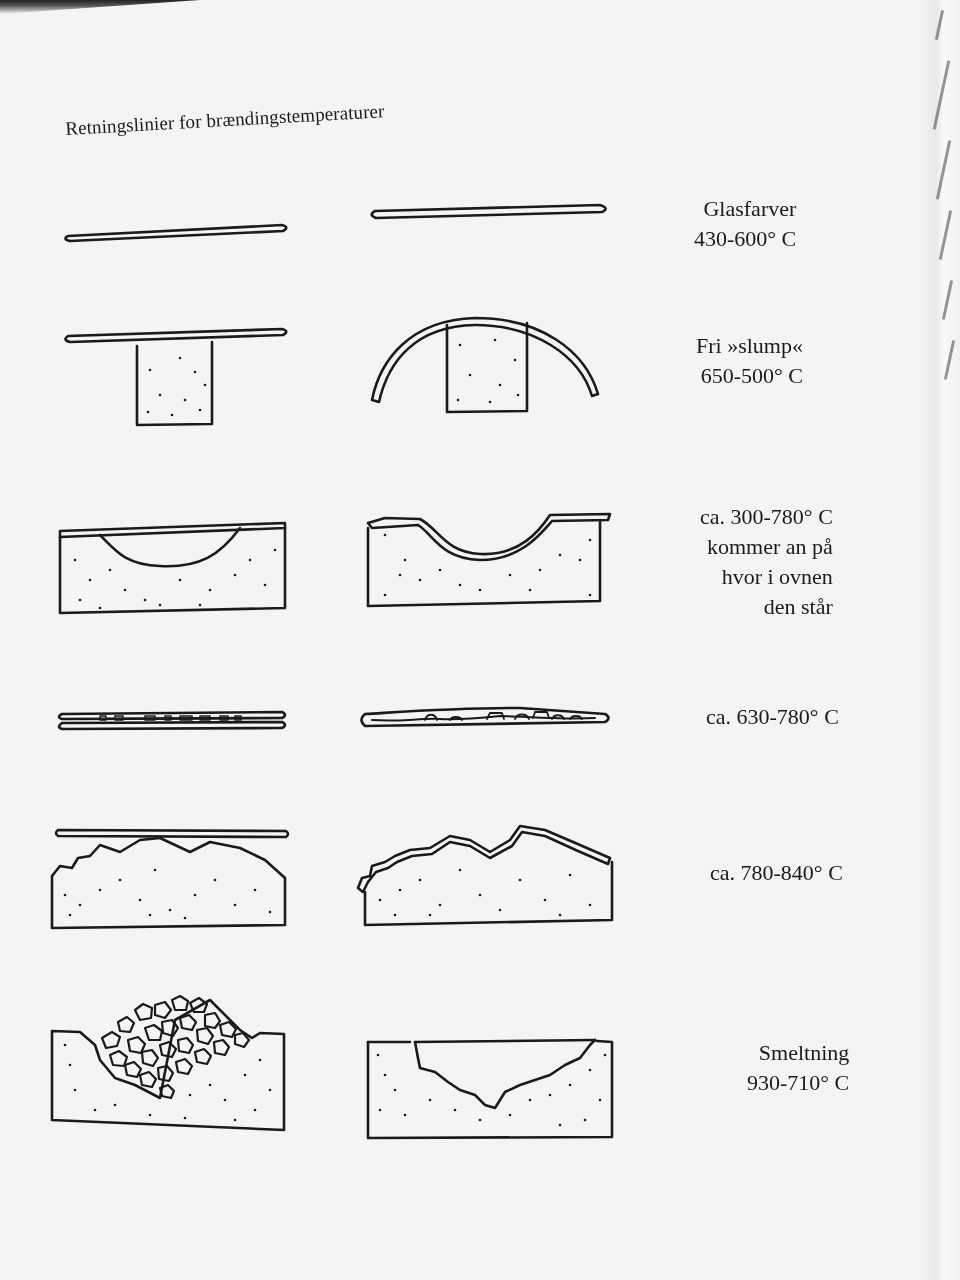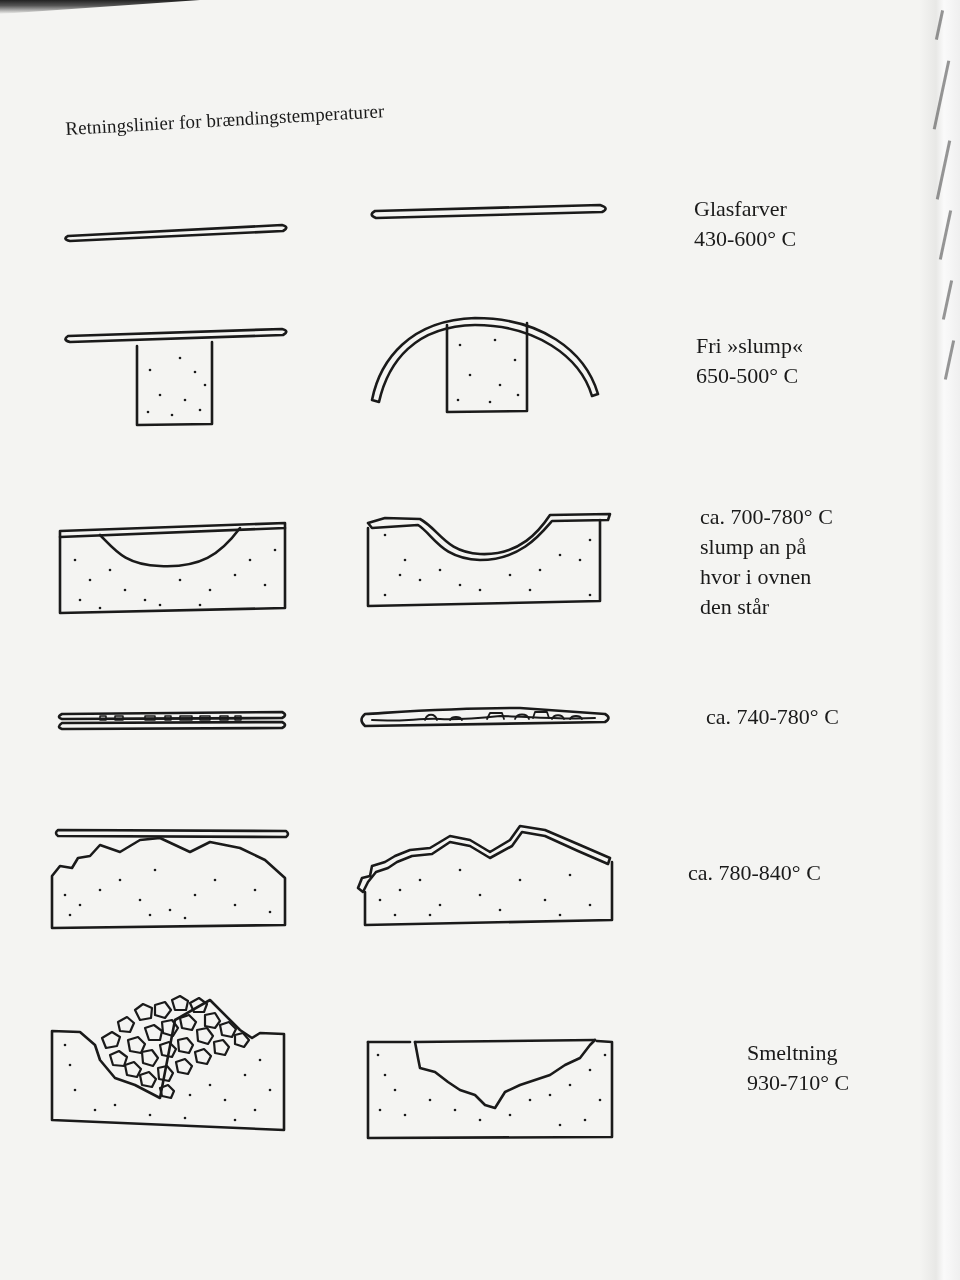"Glasfarver" .label { text-align: none -> right }
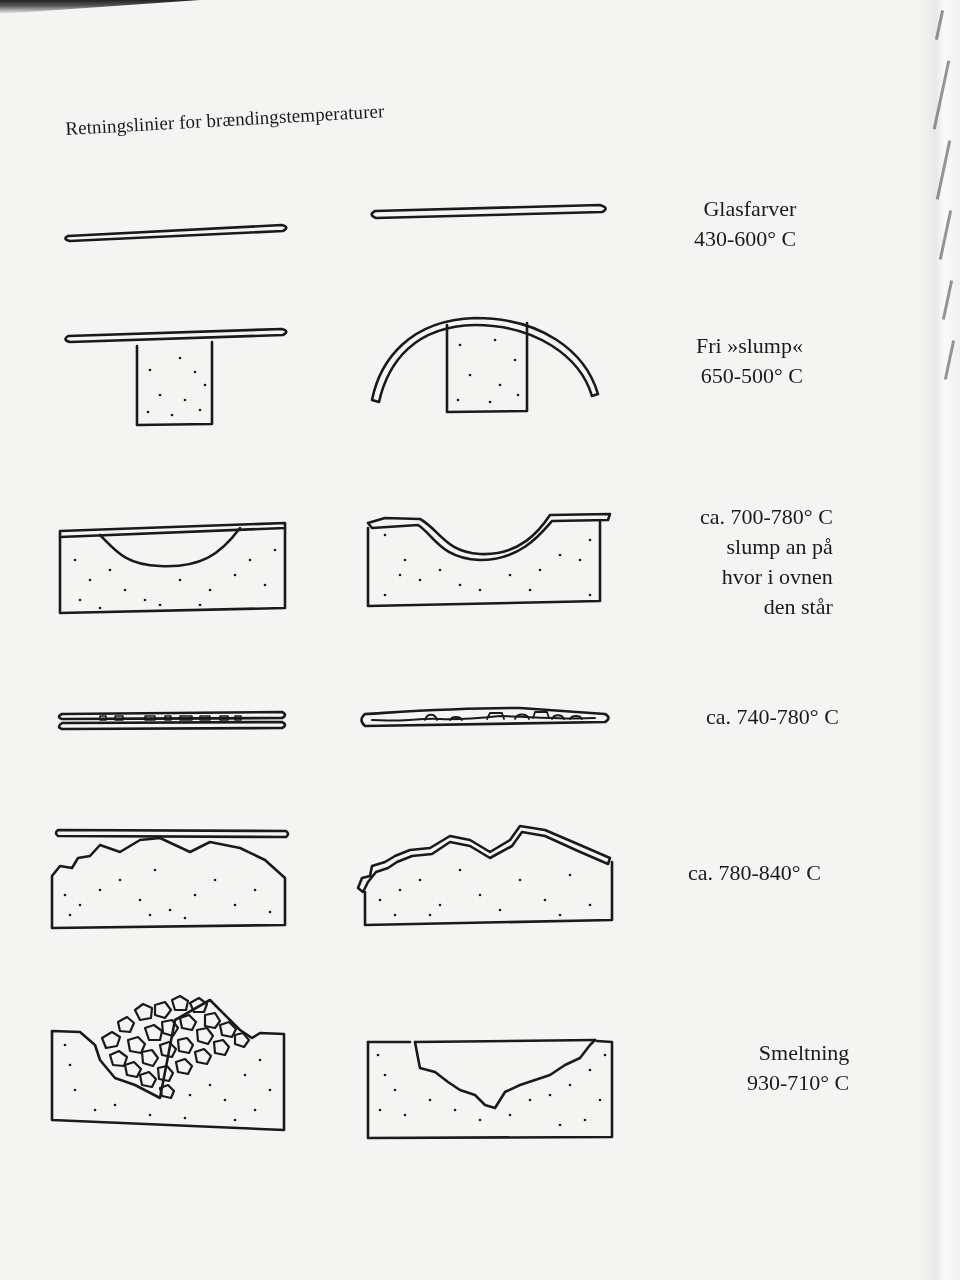"ca. 700-780° C" div { text: 700-780 -> 300-780 }
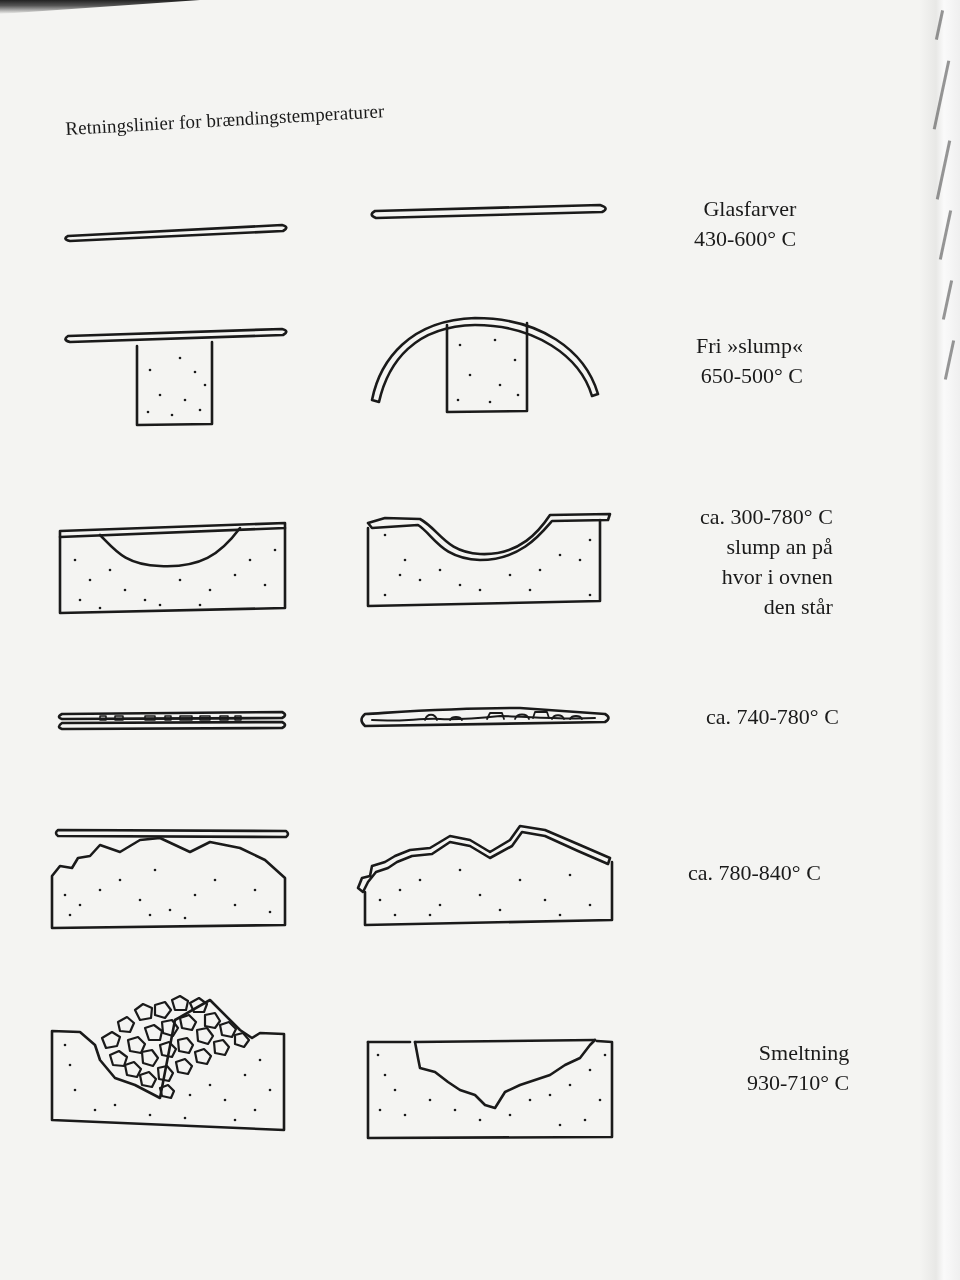"slump an på" div { text: slump -> kommer }
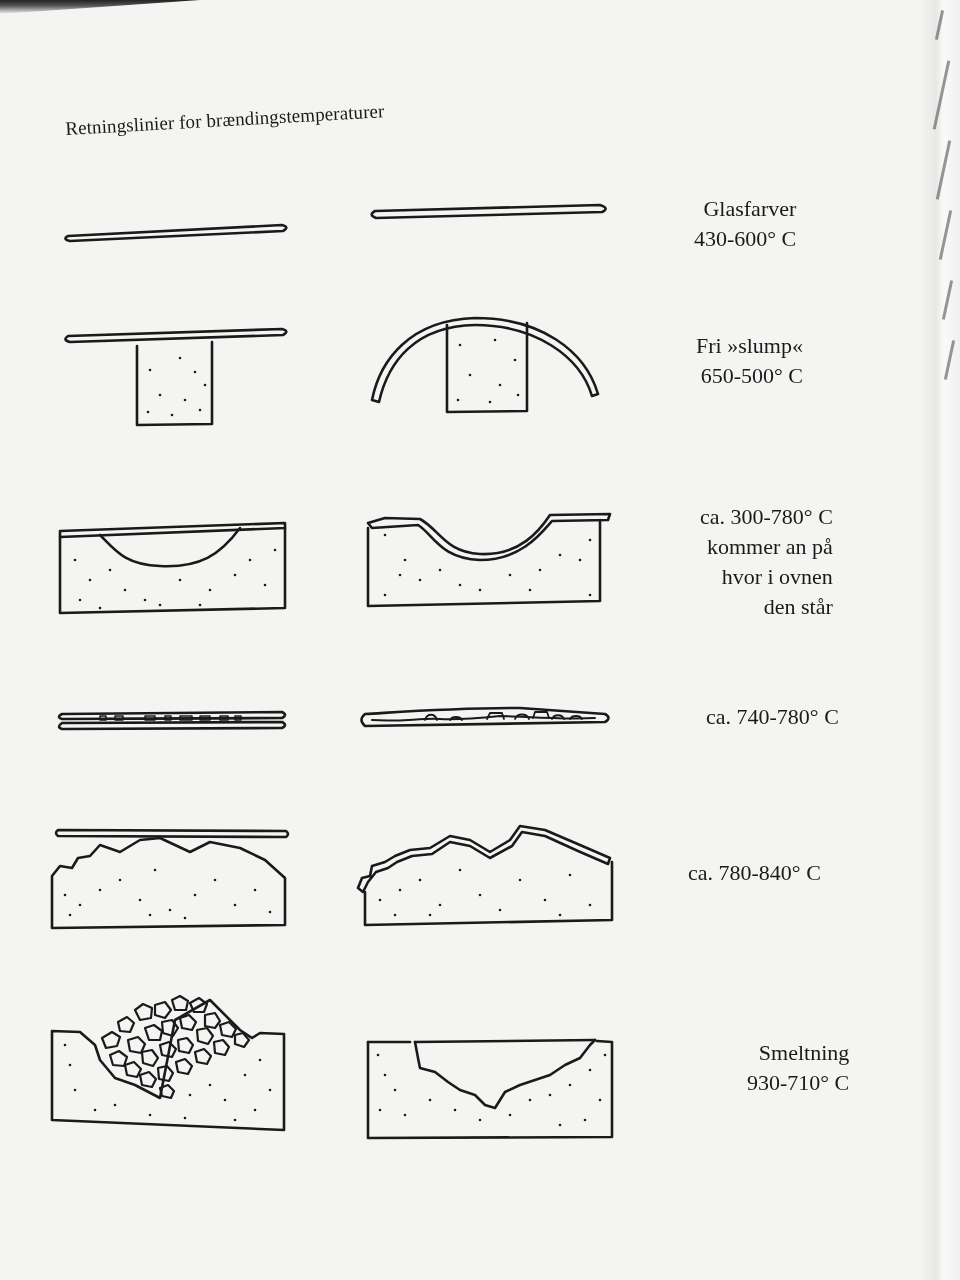"ca. 740-780° C" div { text: 740-780 -> 630-780 }
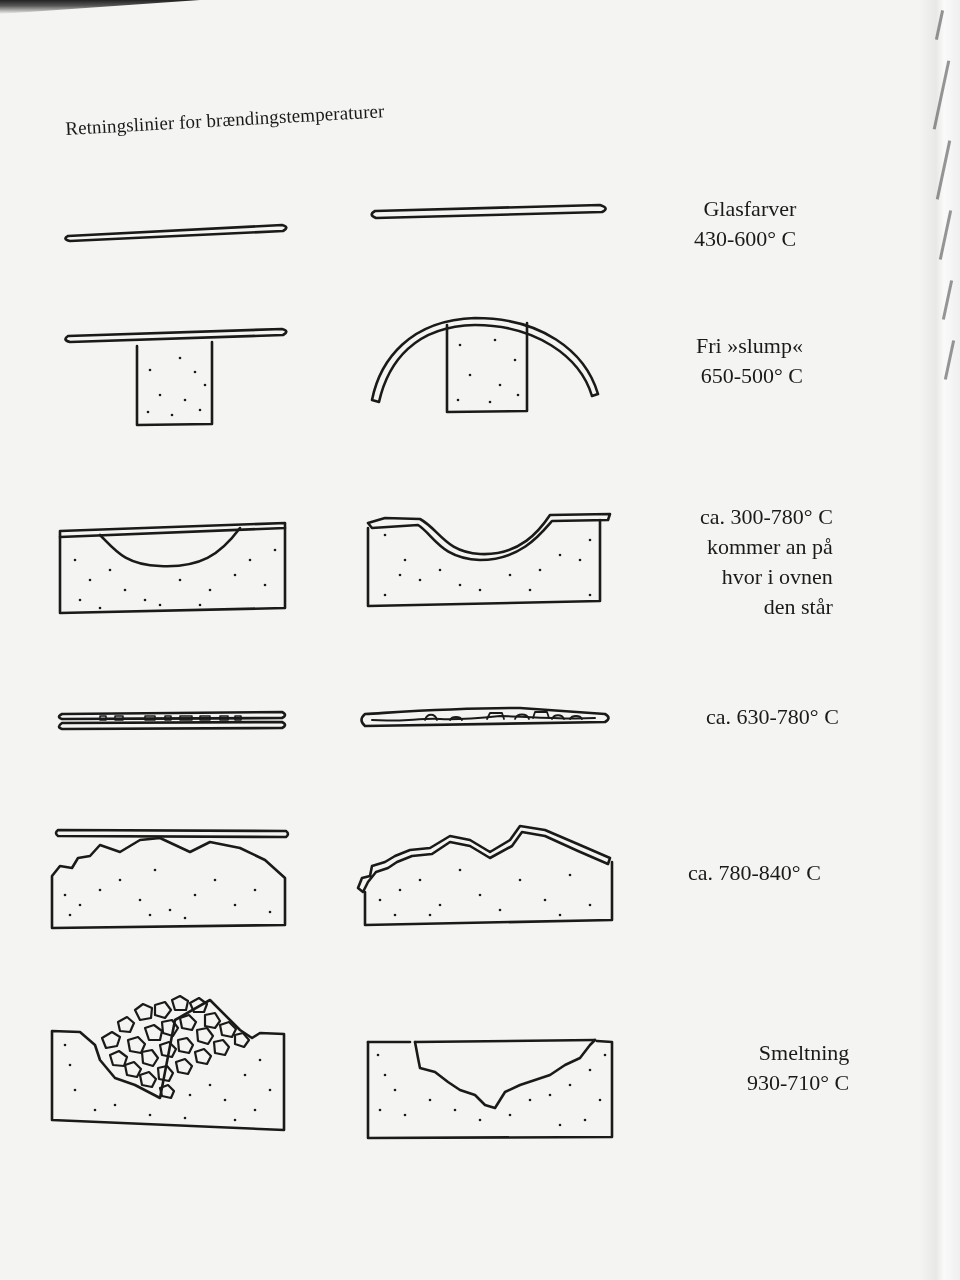"ca. 780-840° C" div.label { left: 688px -> 710px }
